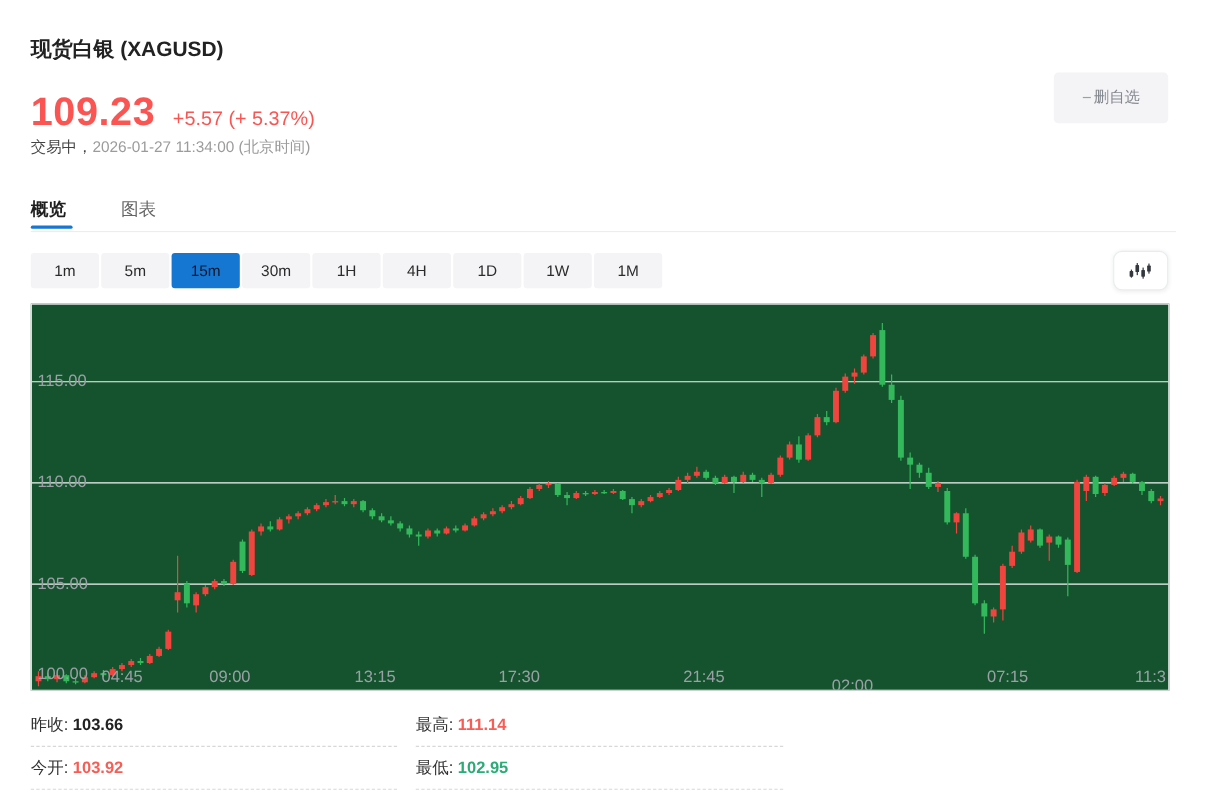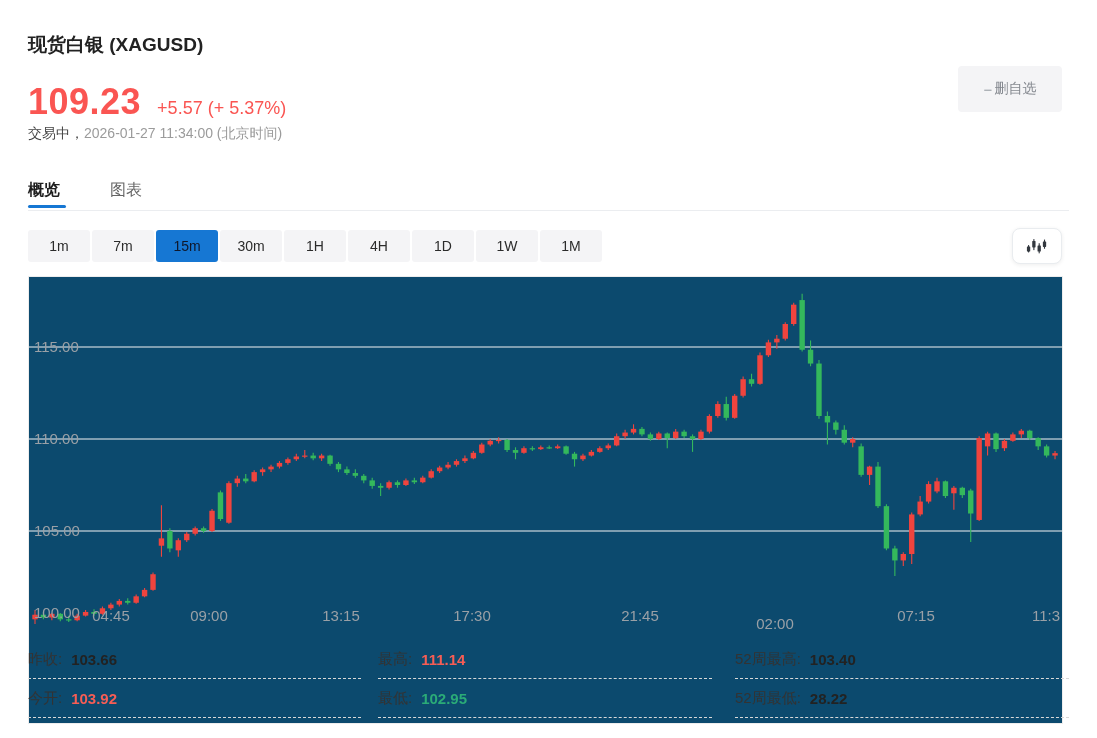"7m" button.period-btn { text: 7m -> 5m }
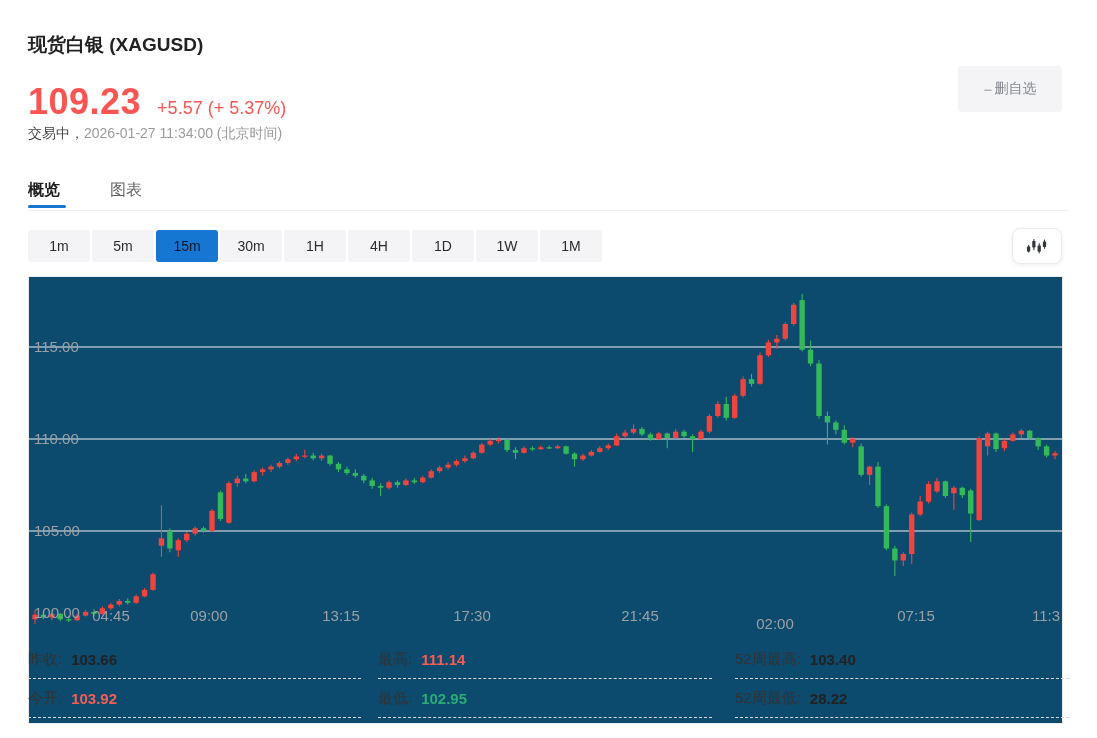"115.00" .chart { background: #0c4a6e -> #14532d; height: 448px -> 352px }
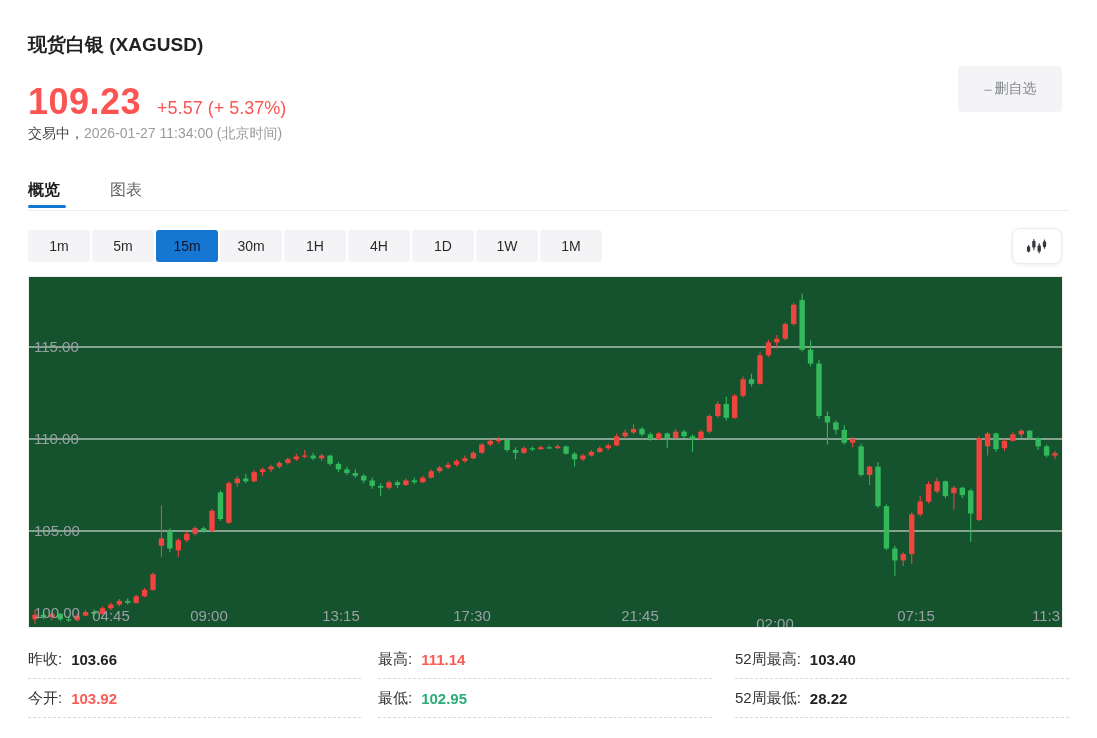"昨收:" .stat-cell { gap: 9px -> 4px }
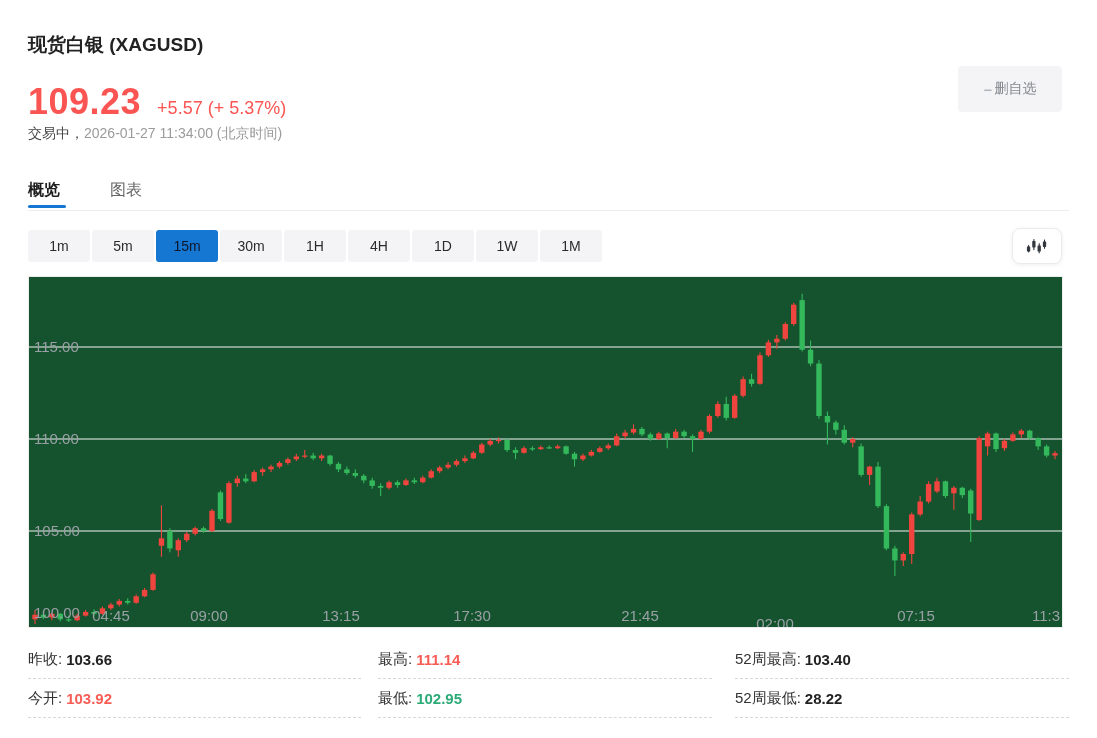"52周最高:" div.stats-col { html: <div> <div> <span>52周最高:</span> <span>103.40</span> </div> <div> <span>52周最低:</span> <span>28.22</span> </div> </div> -> none }
